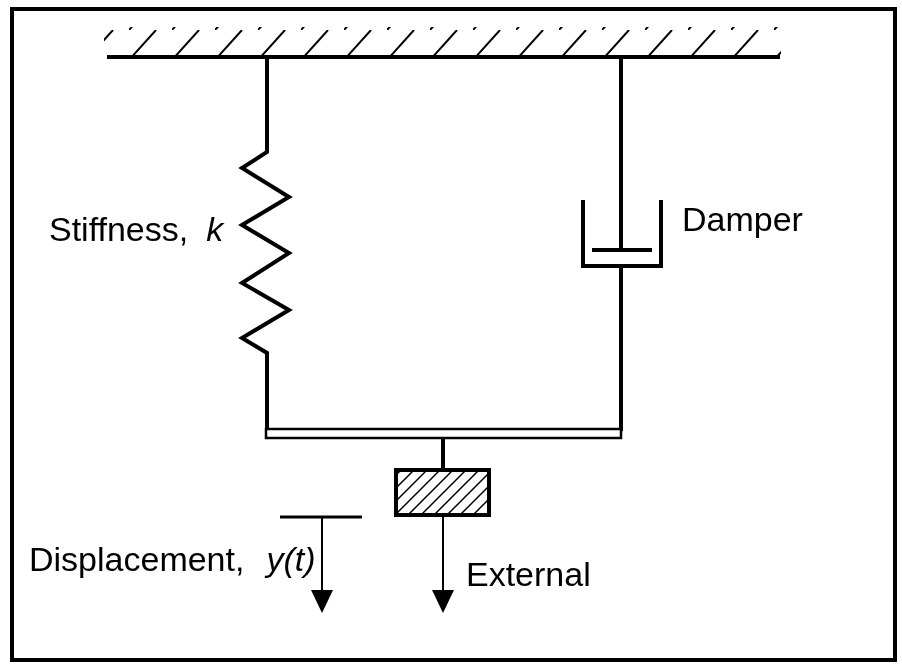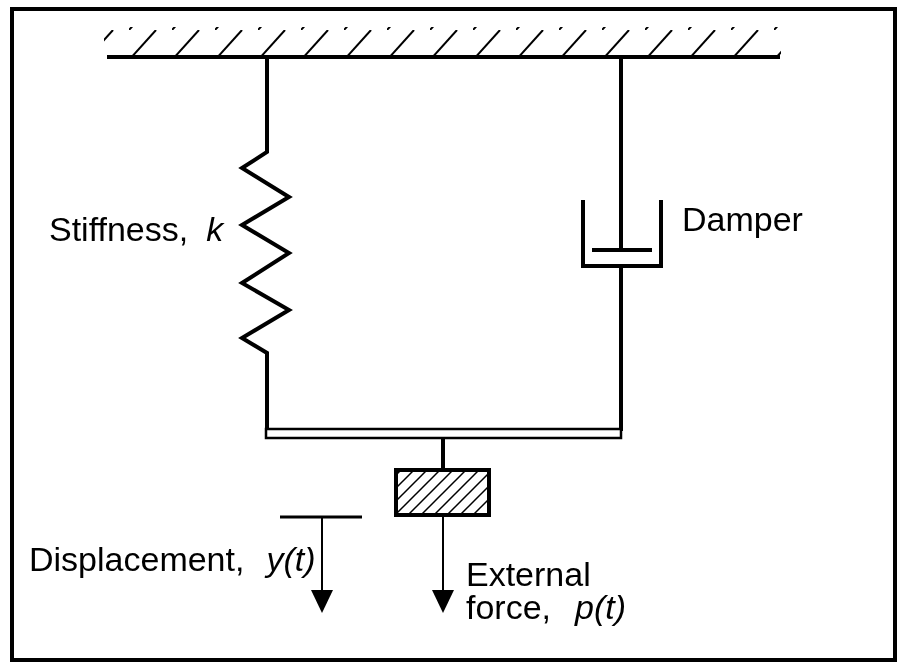"force, p(t)" div { html: <div><span>force,</span><span>p(t)</span> </div> -> none }
